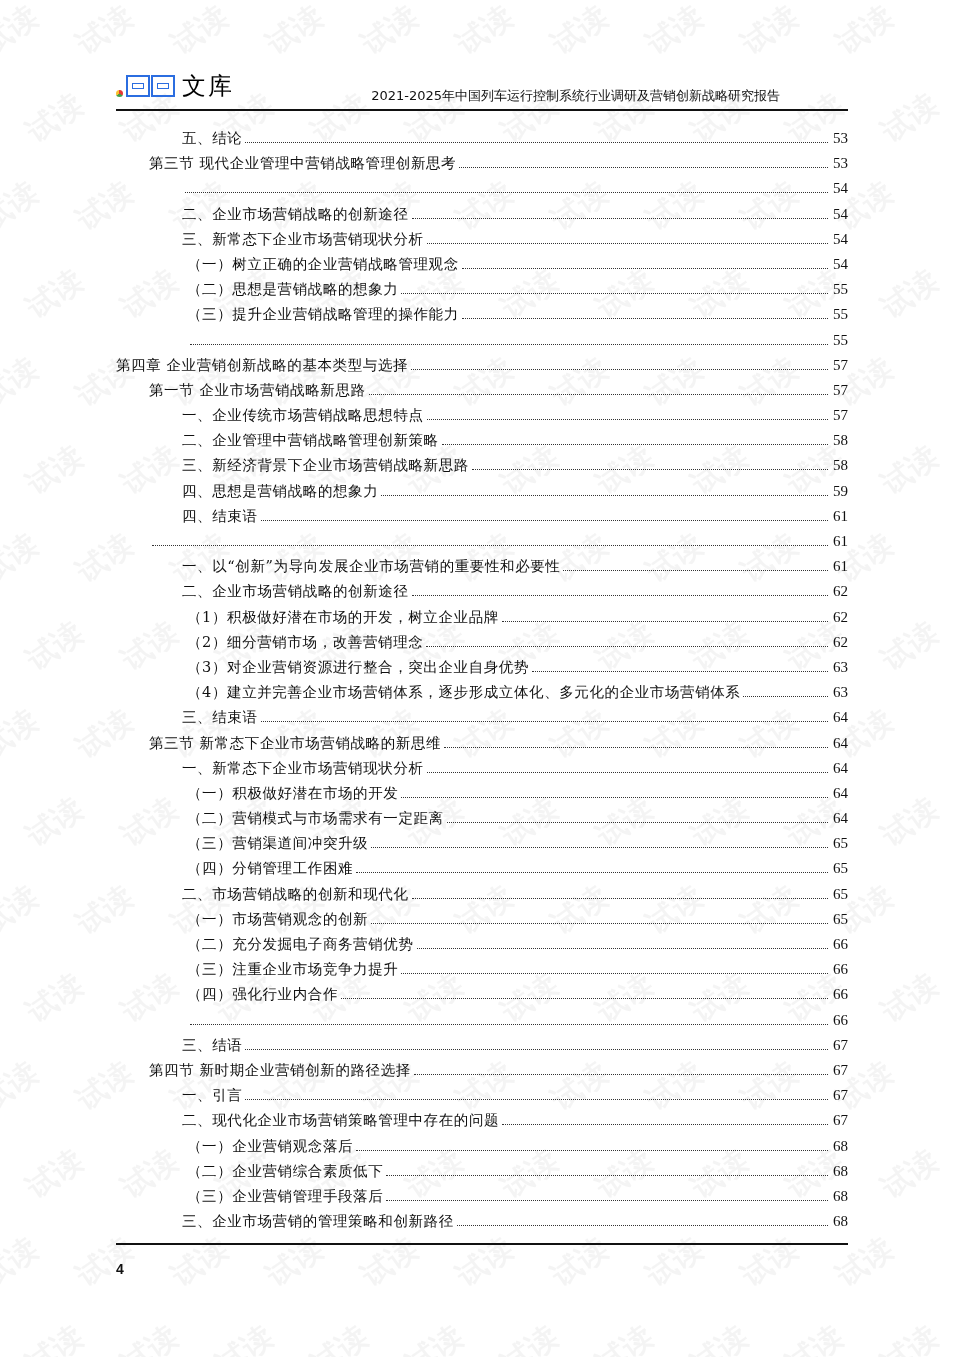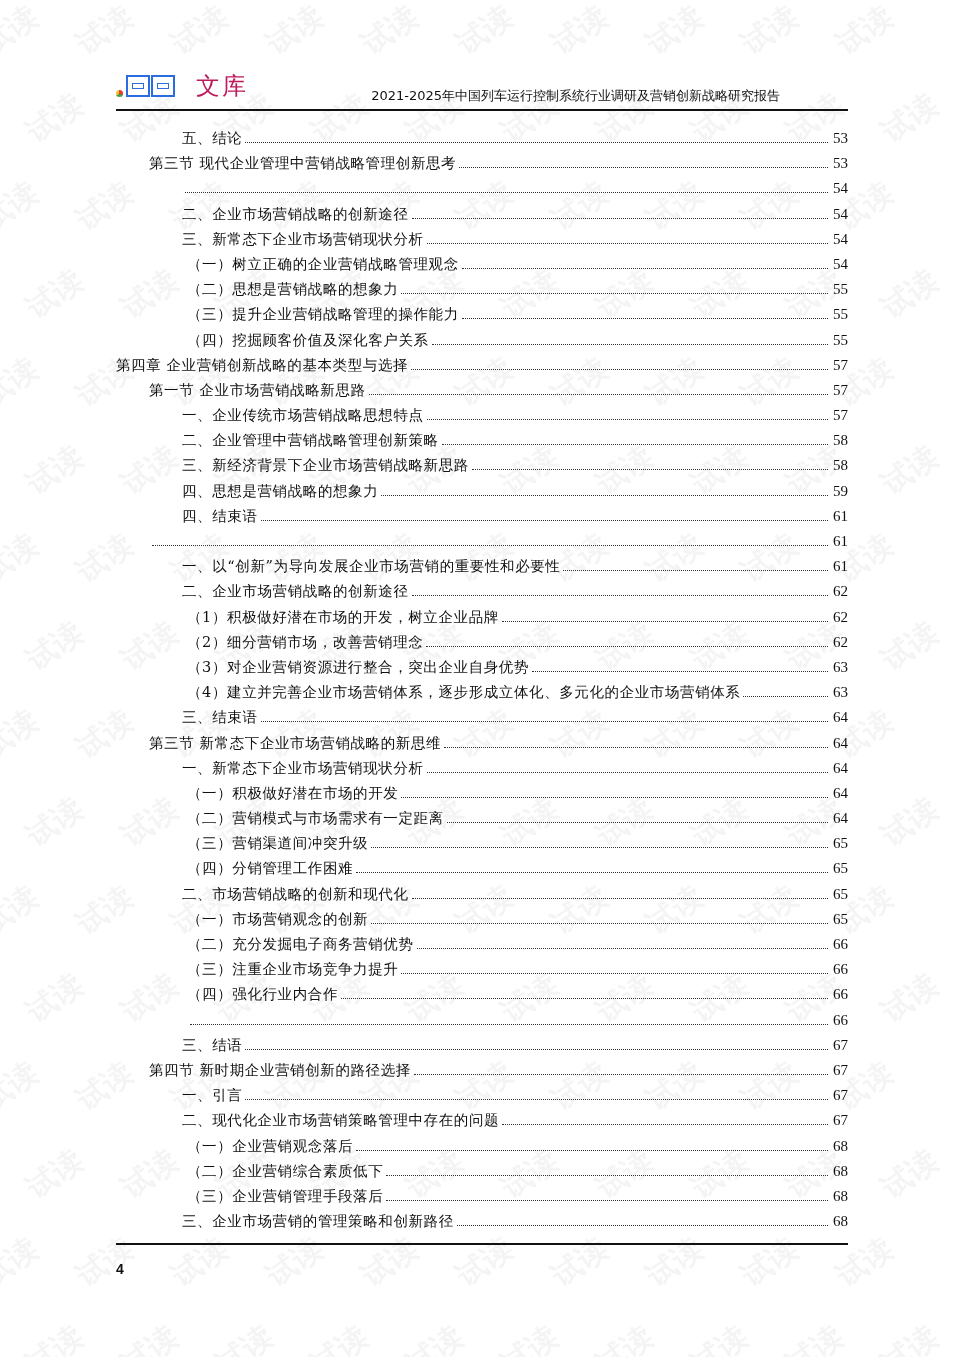"文库" .logo-text { color: #be185d -> #000000; margin-left: 20px -> 6px }
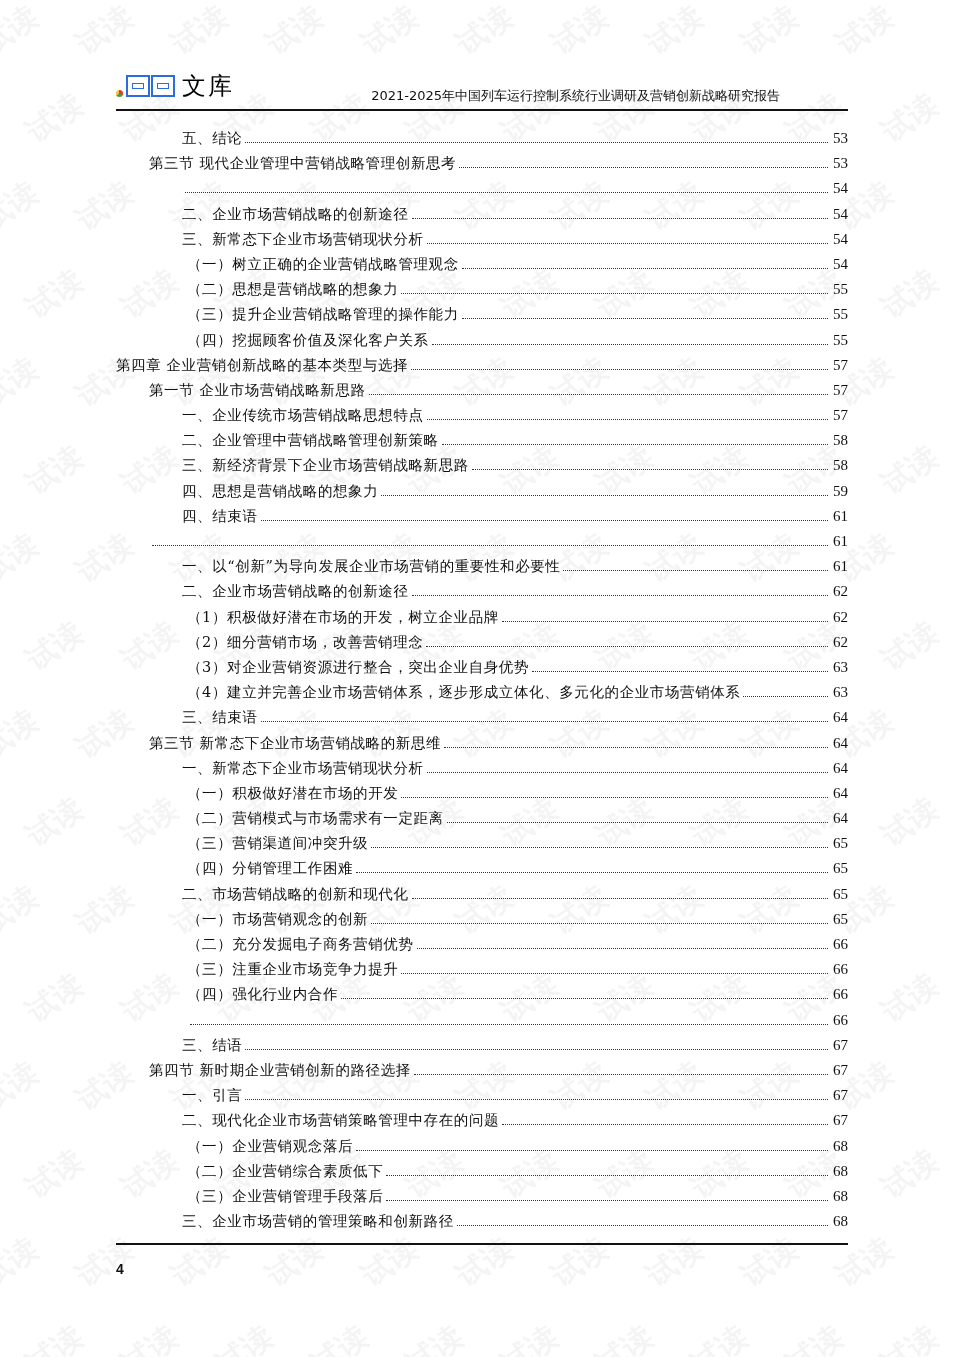"（四）挖掘顾客价值及深化客户关系" span.toc-label { html: <span>（四）挖掘顾客价值及深化客户关系</span> -> none }
